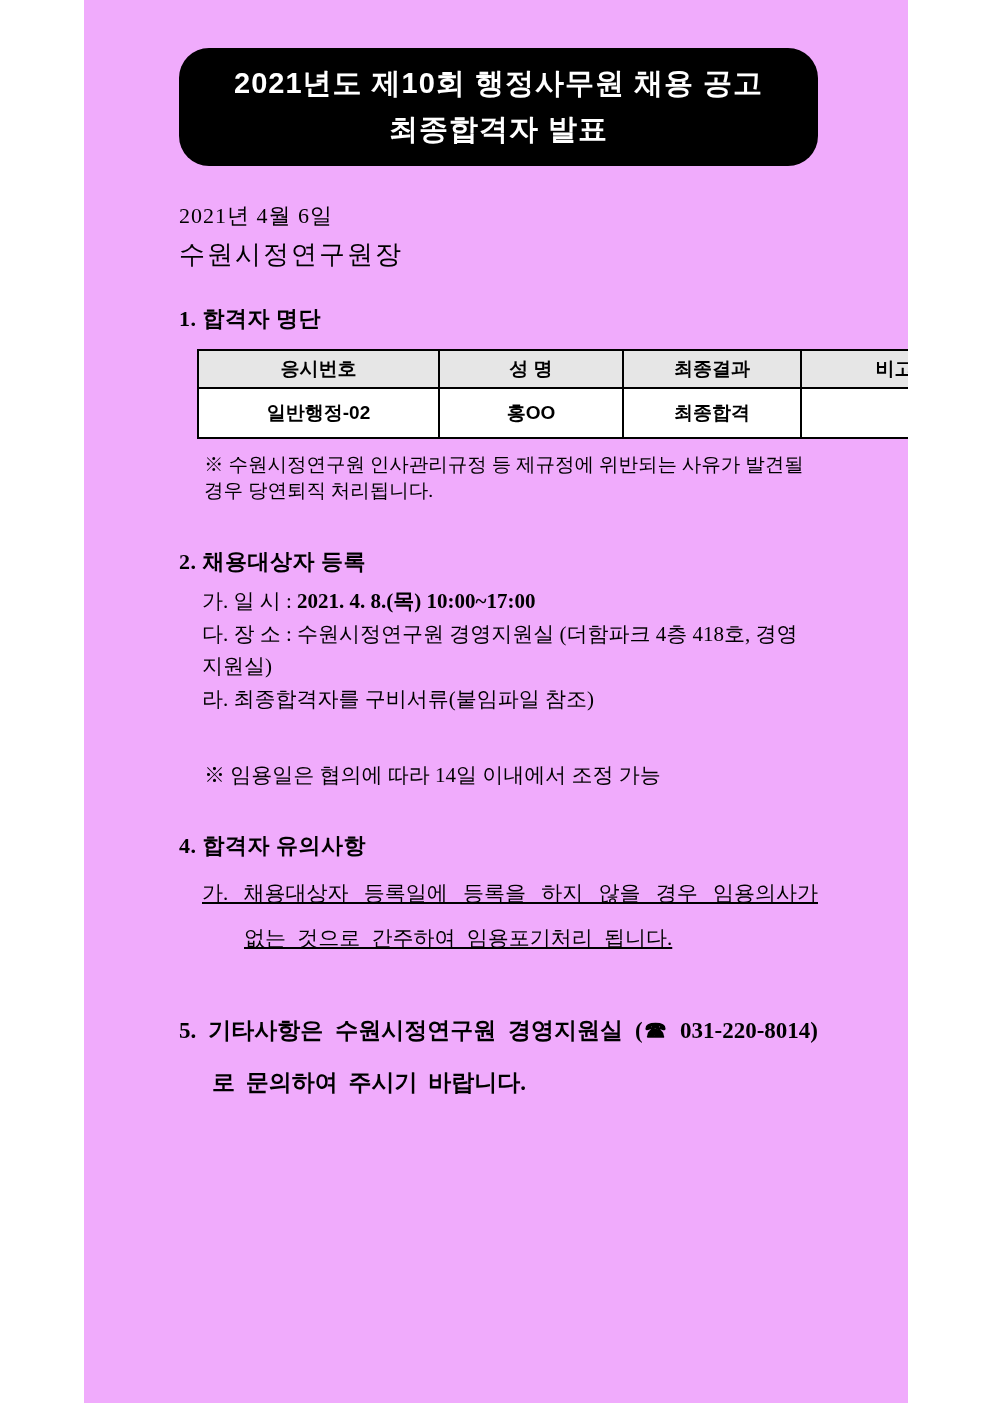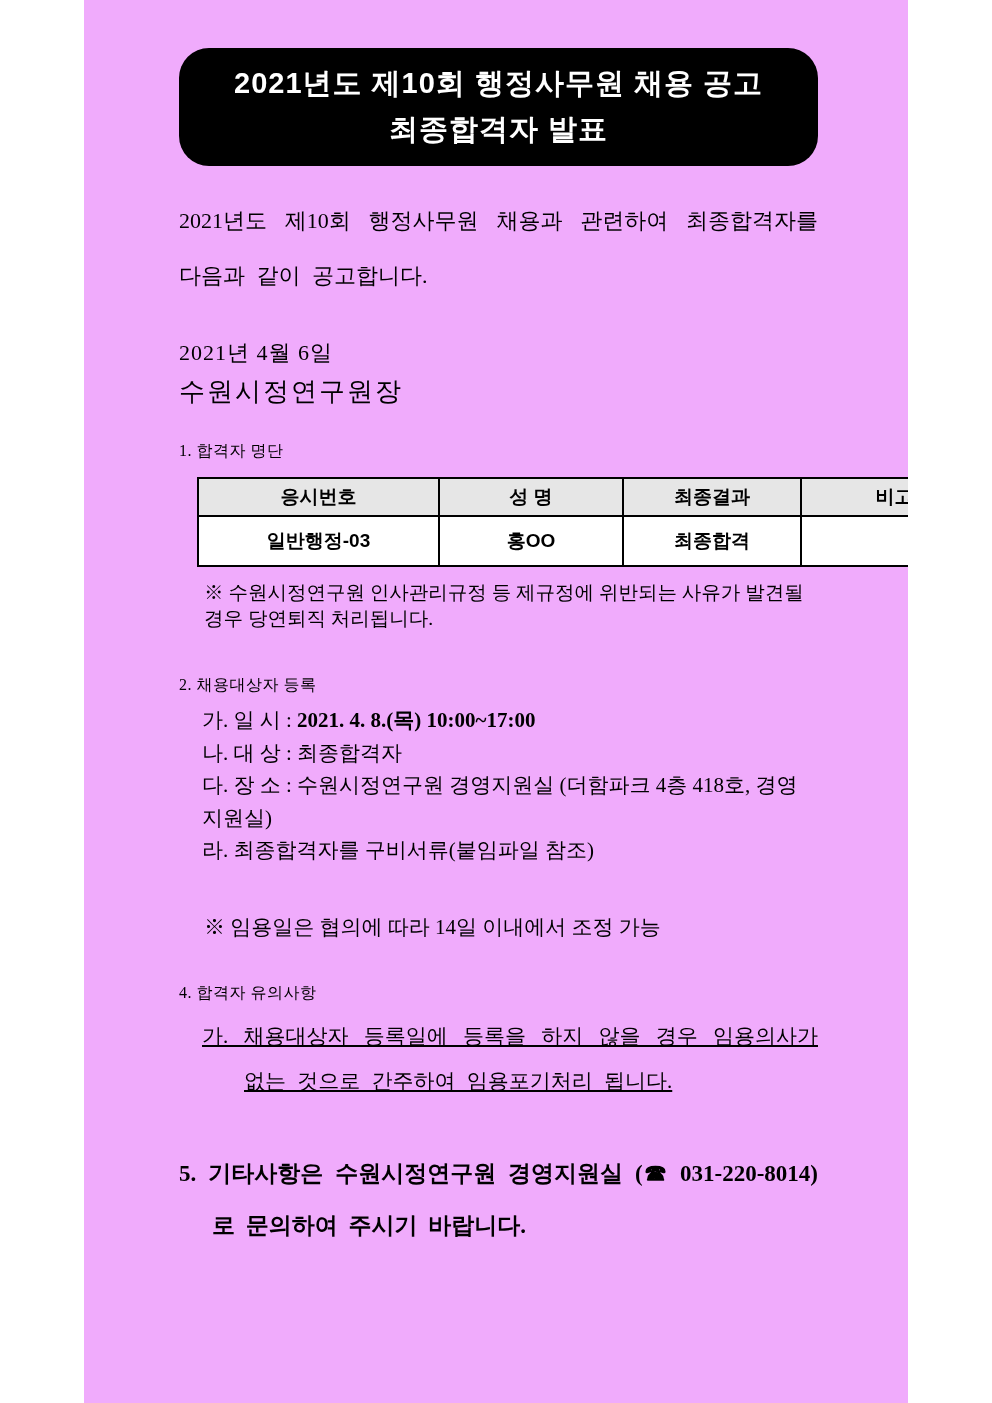"2021년도 제10회 행정사무원 채용과 관련하여" p.intro { html: <p>2021년도 제10회 행정사무원 채용과 관련하여 최종합격자를 다음과 같이 공고합니다.</p> -> none }
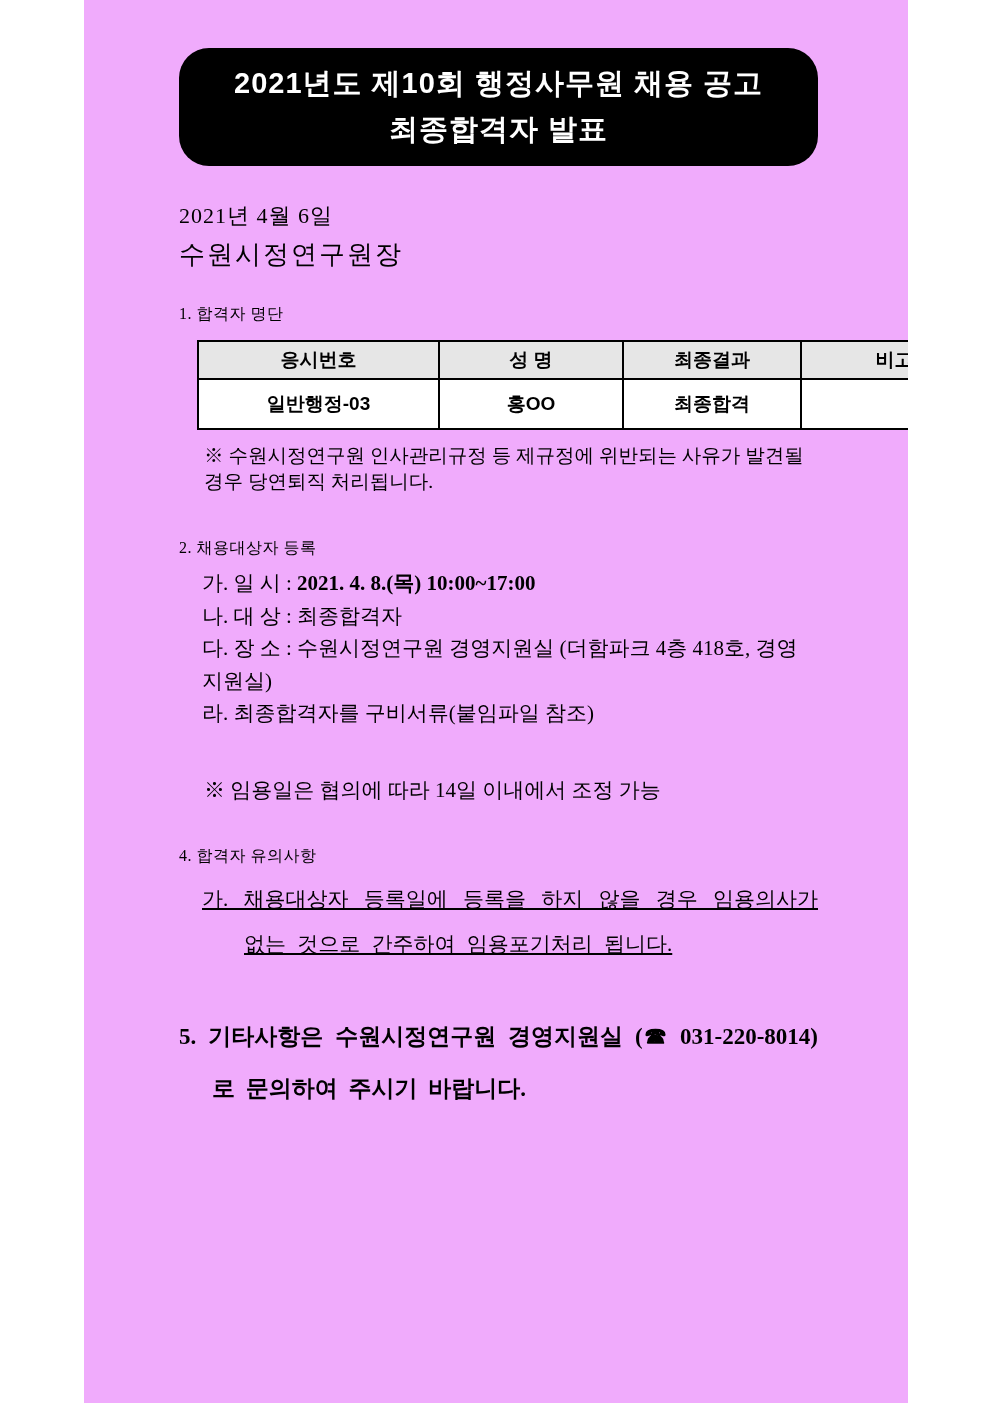"1. 합격자 명단" .sec-title { font-size: 16px -> 22px; font-weight: normal -> bold }
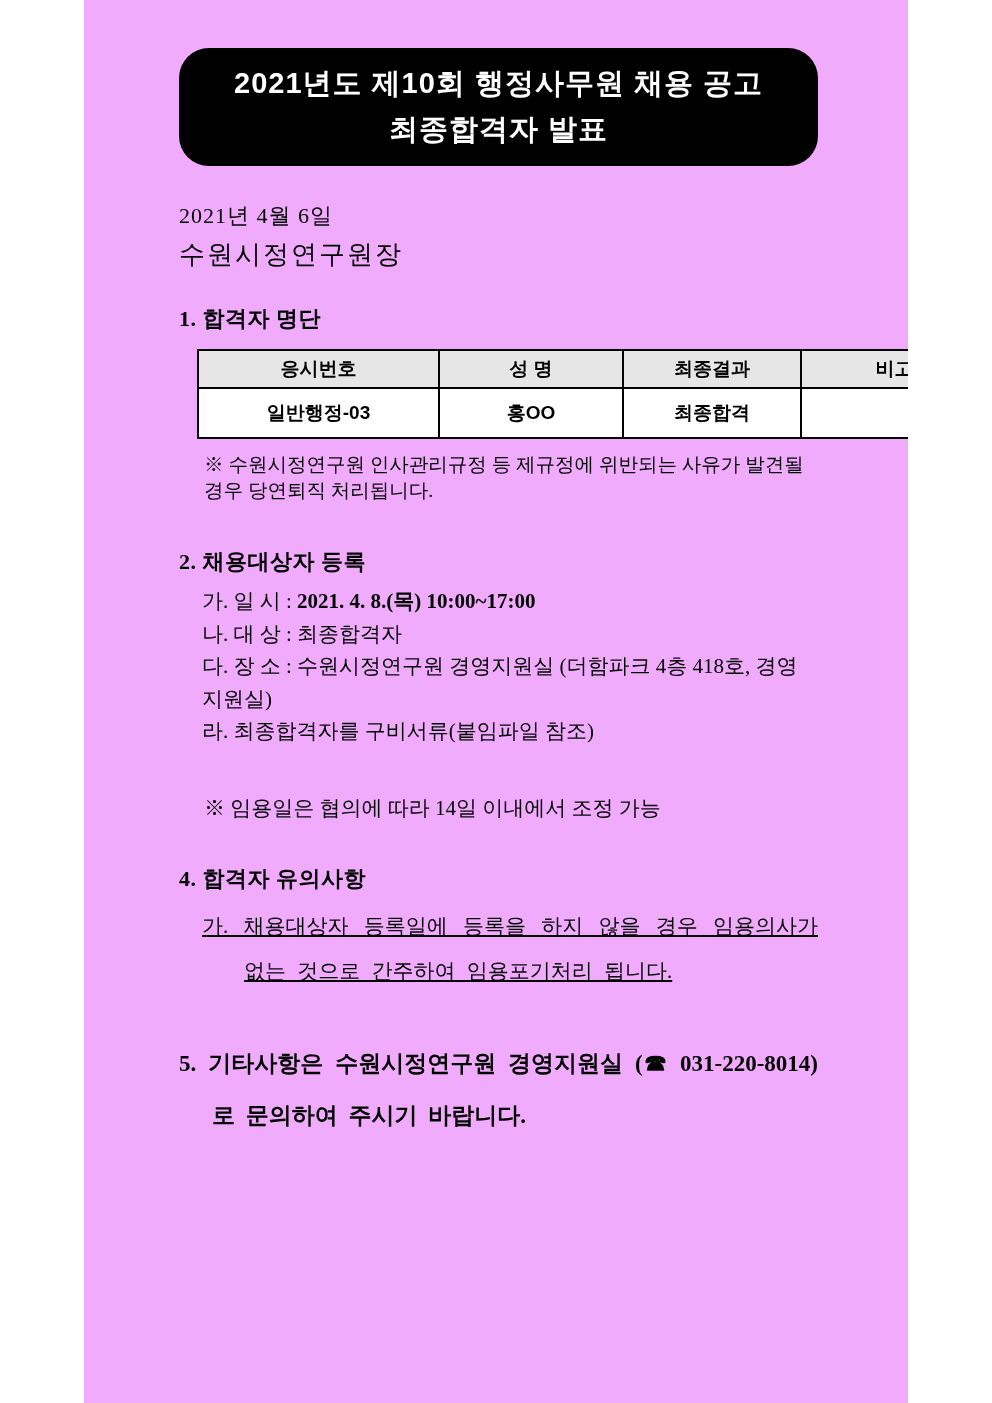"일반행정-03" td { text: 일반행정-03 -> 일반행정-02 }
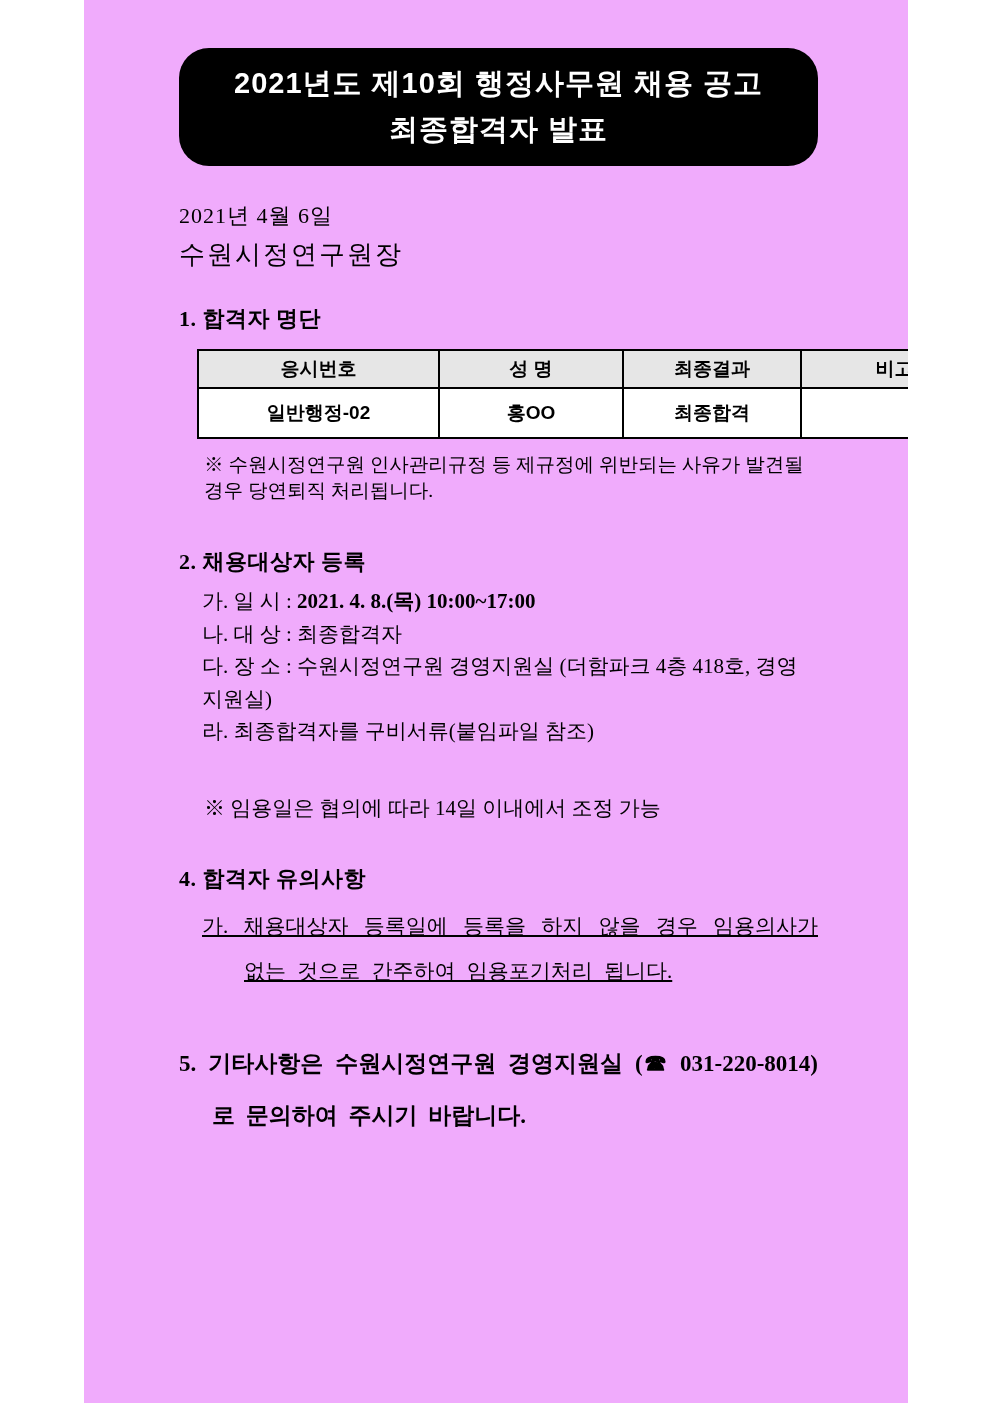"나. 대 상 : 최종합격자" div.item { html: <div><span>나. 대 상 : 최종합격자</span><span></span></div> -> none }
